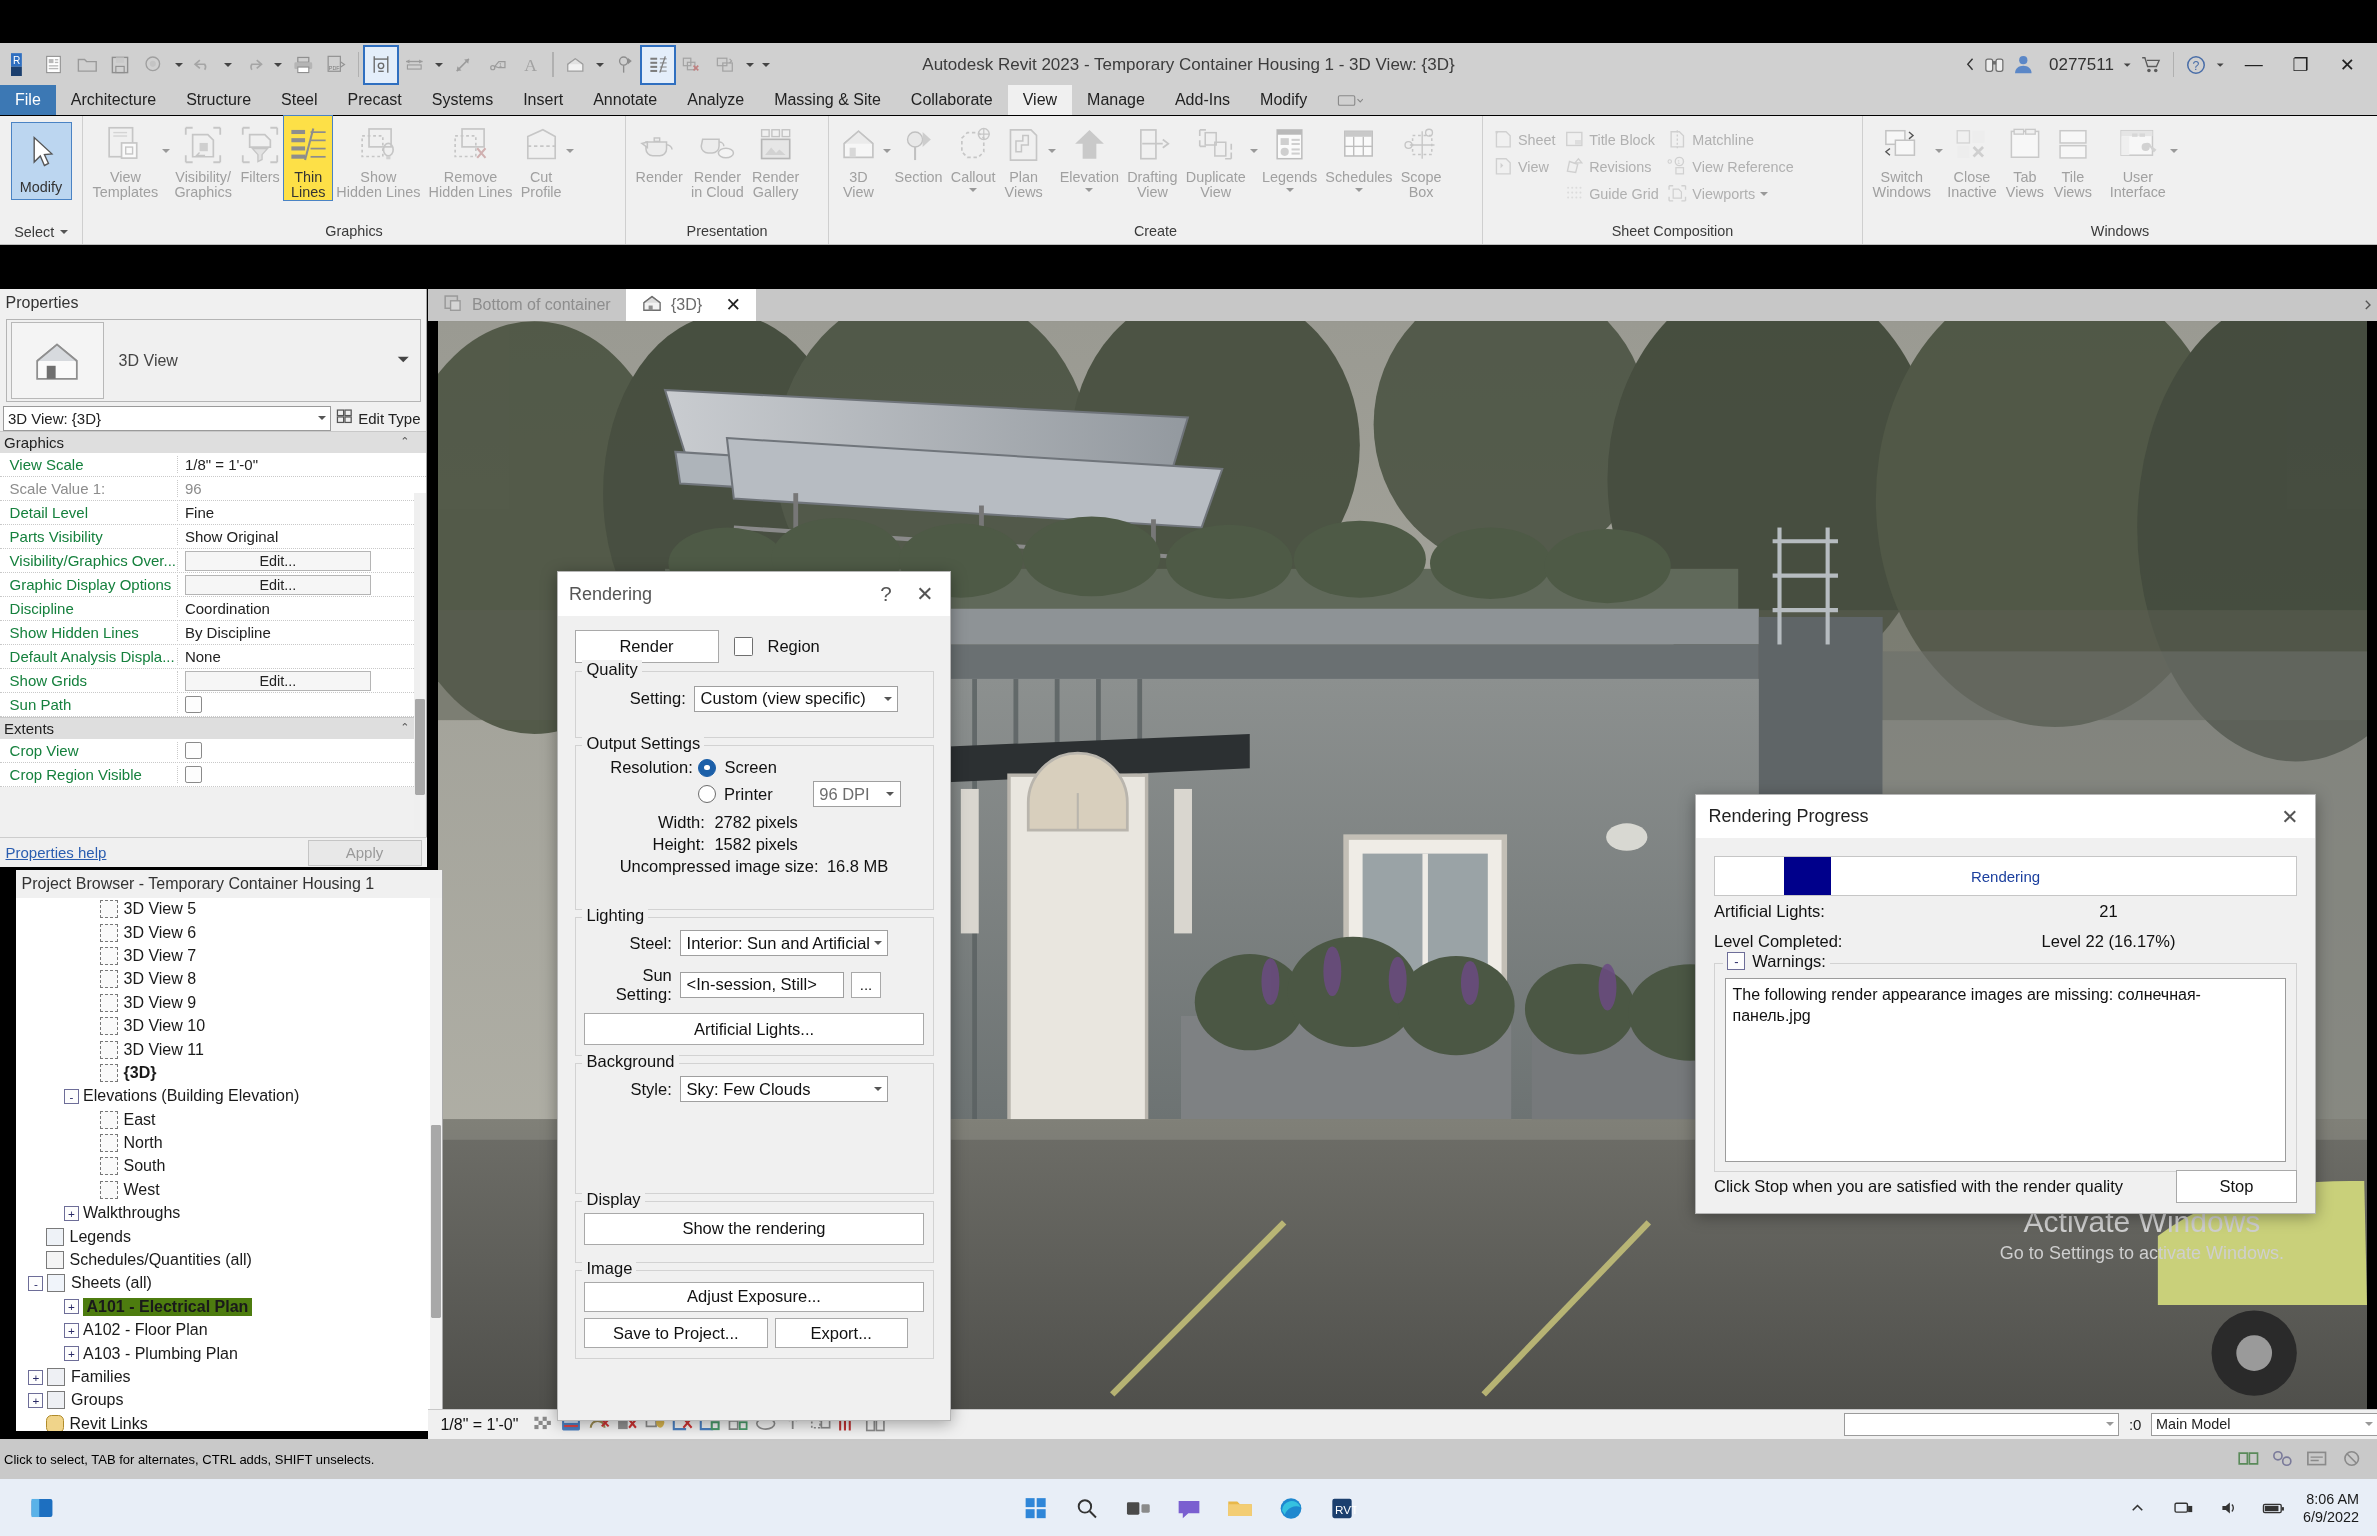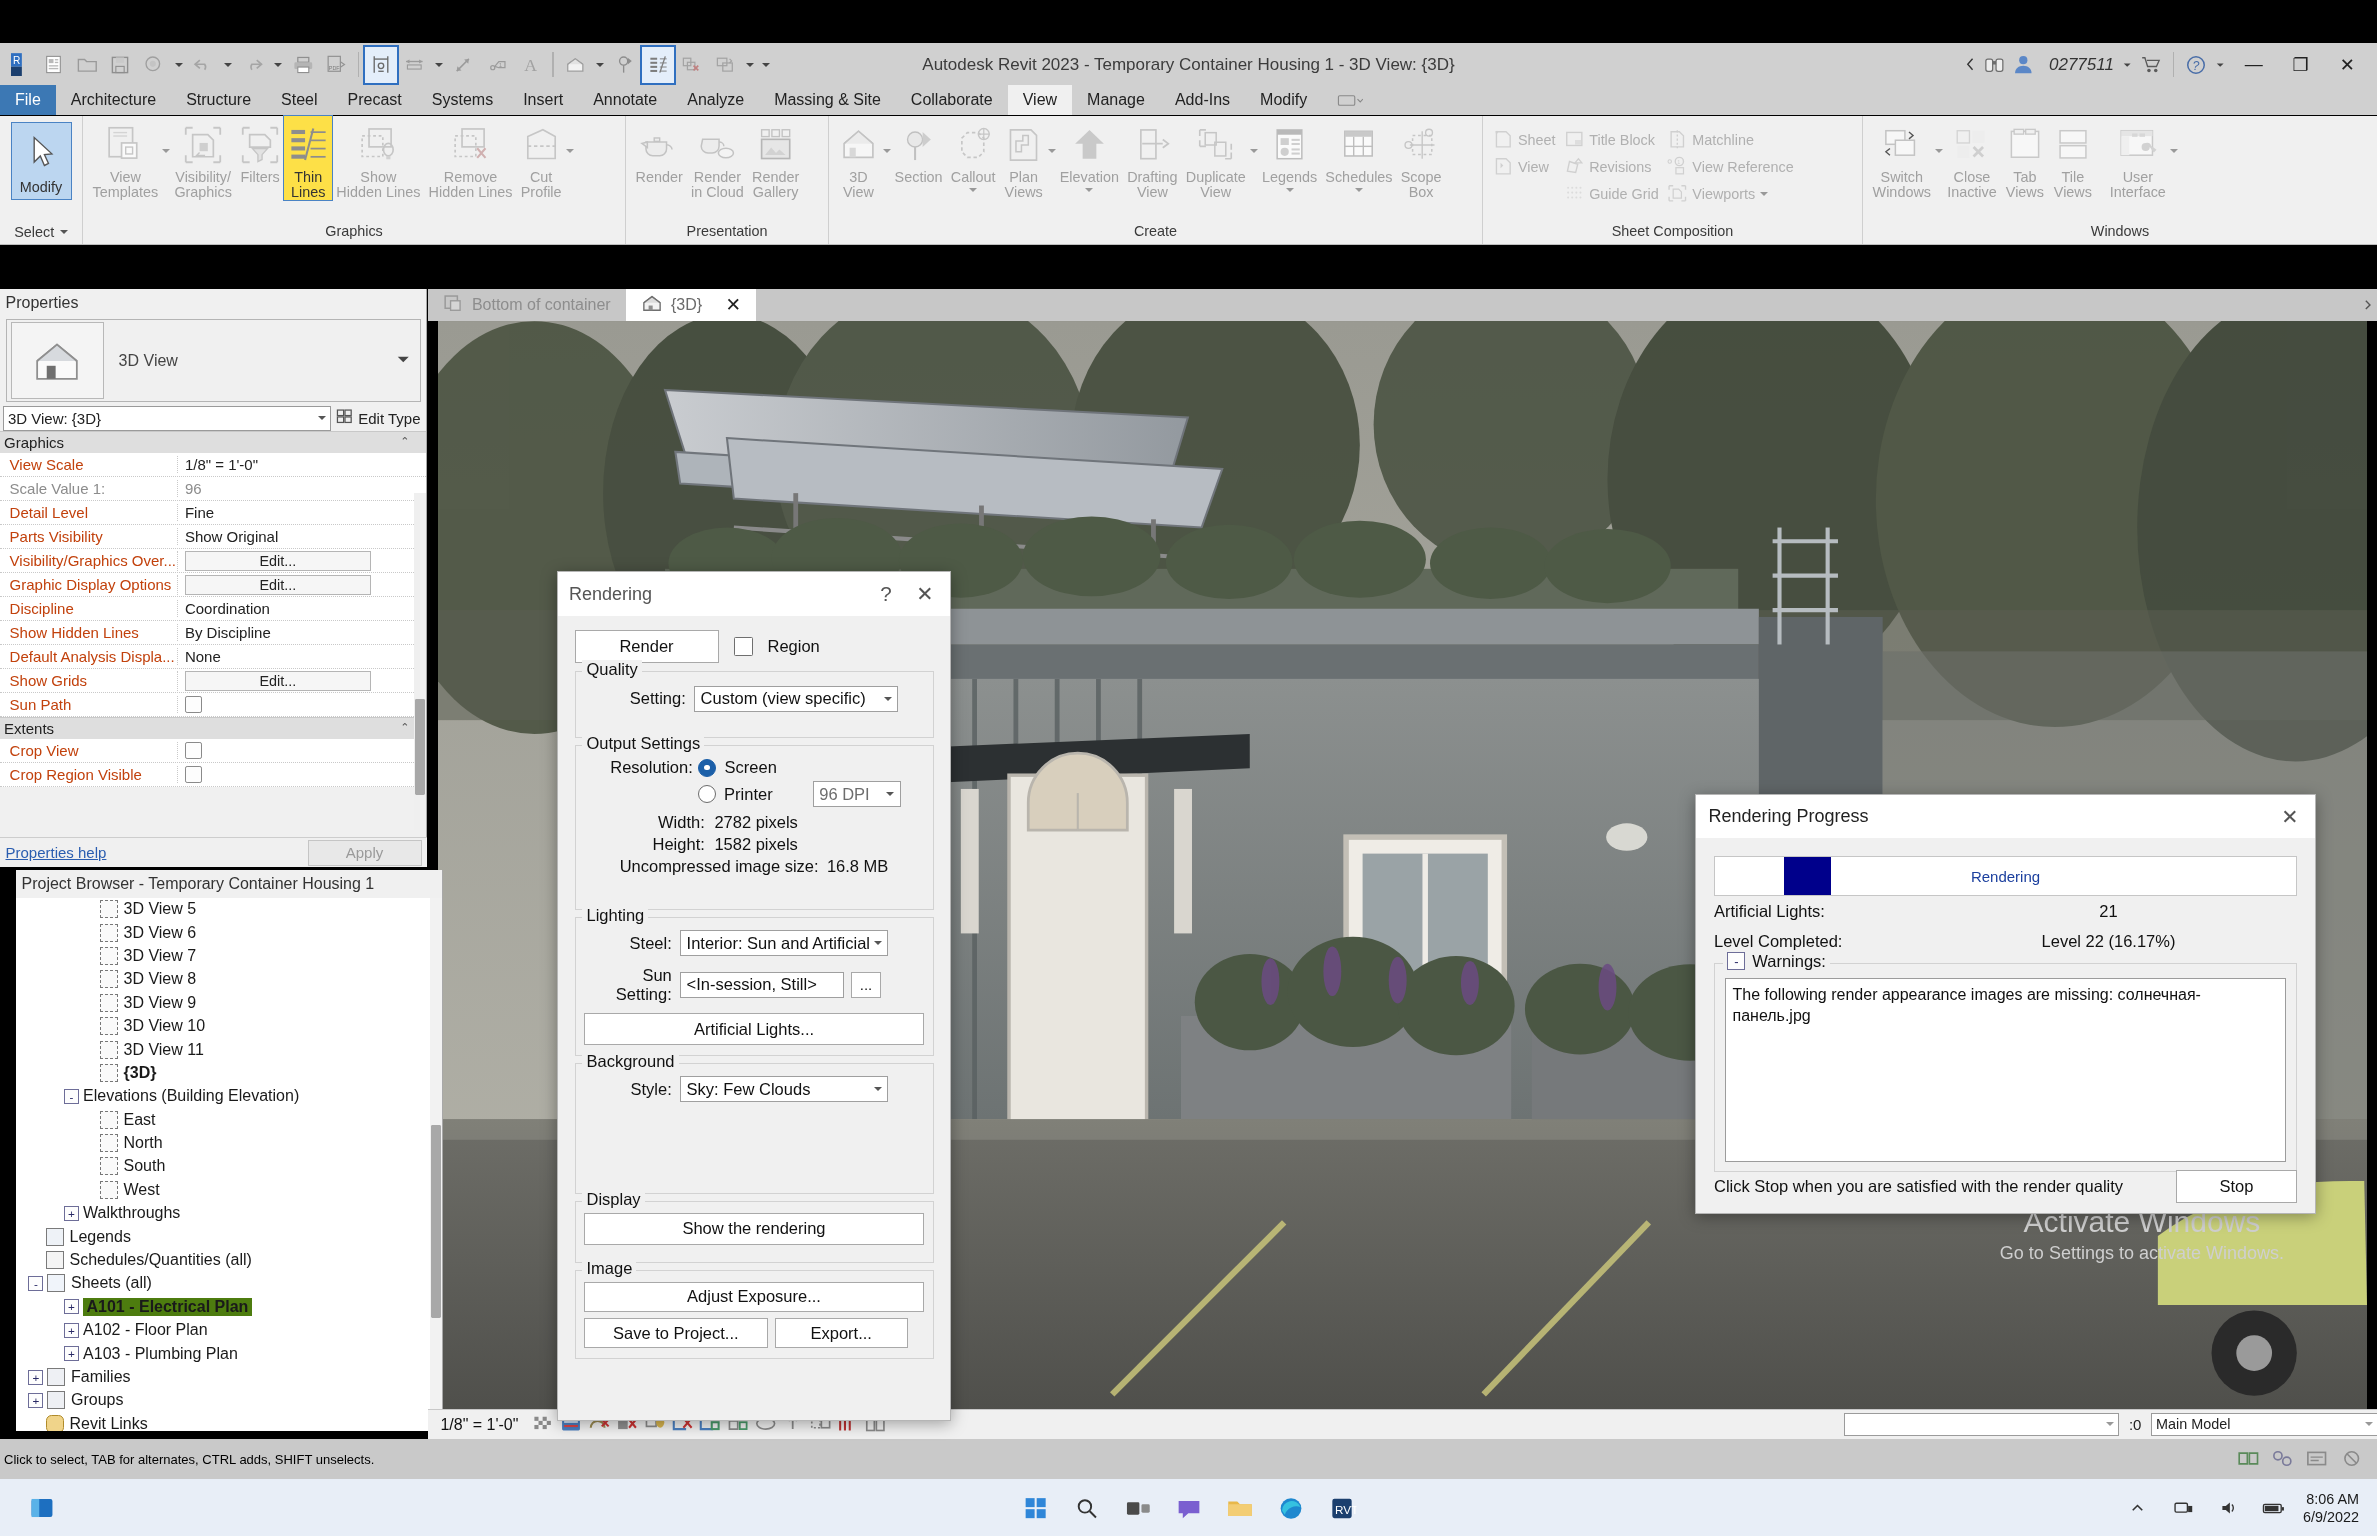"0277511" .tr-item { font-style: italic -> none }
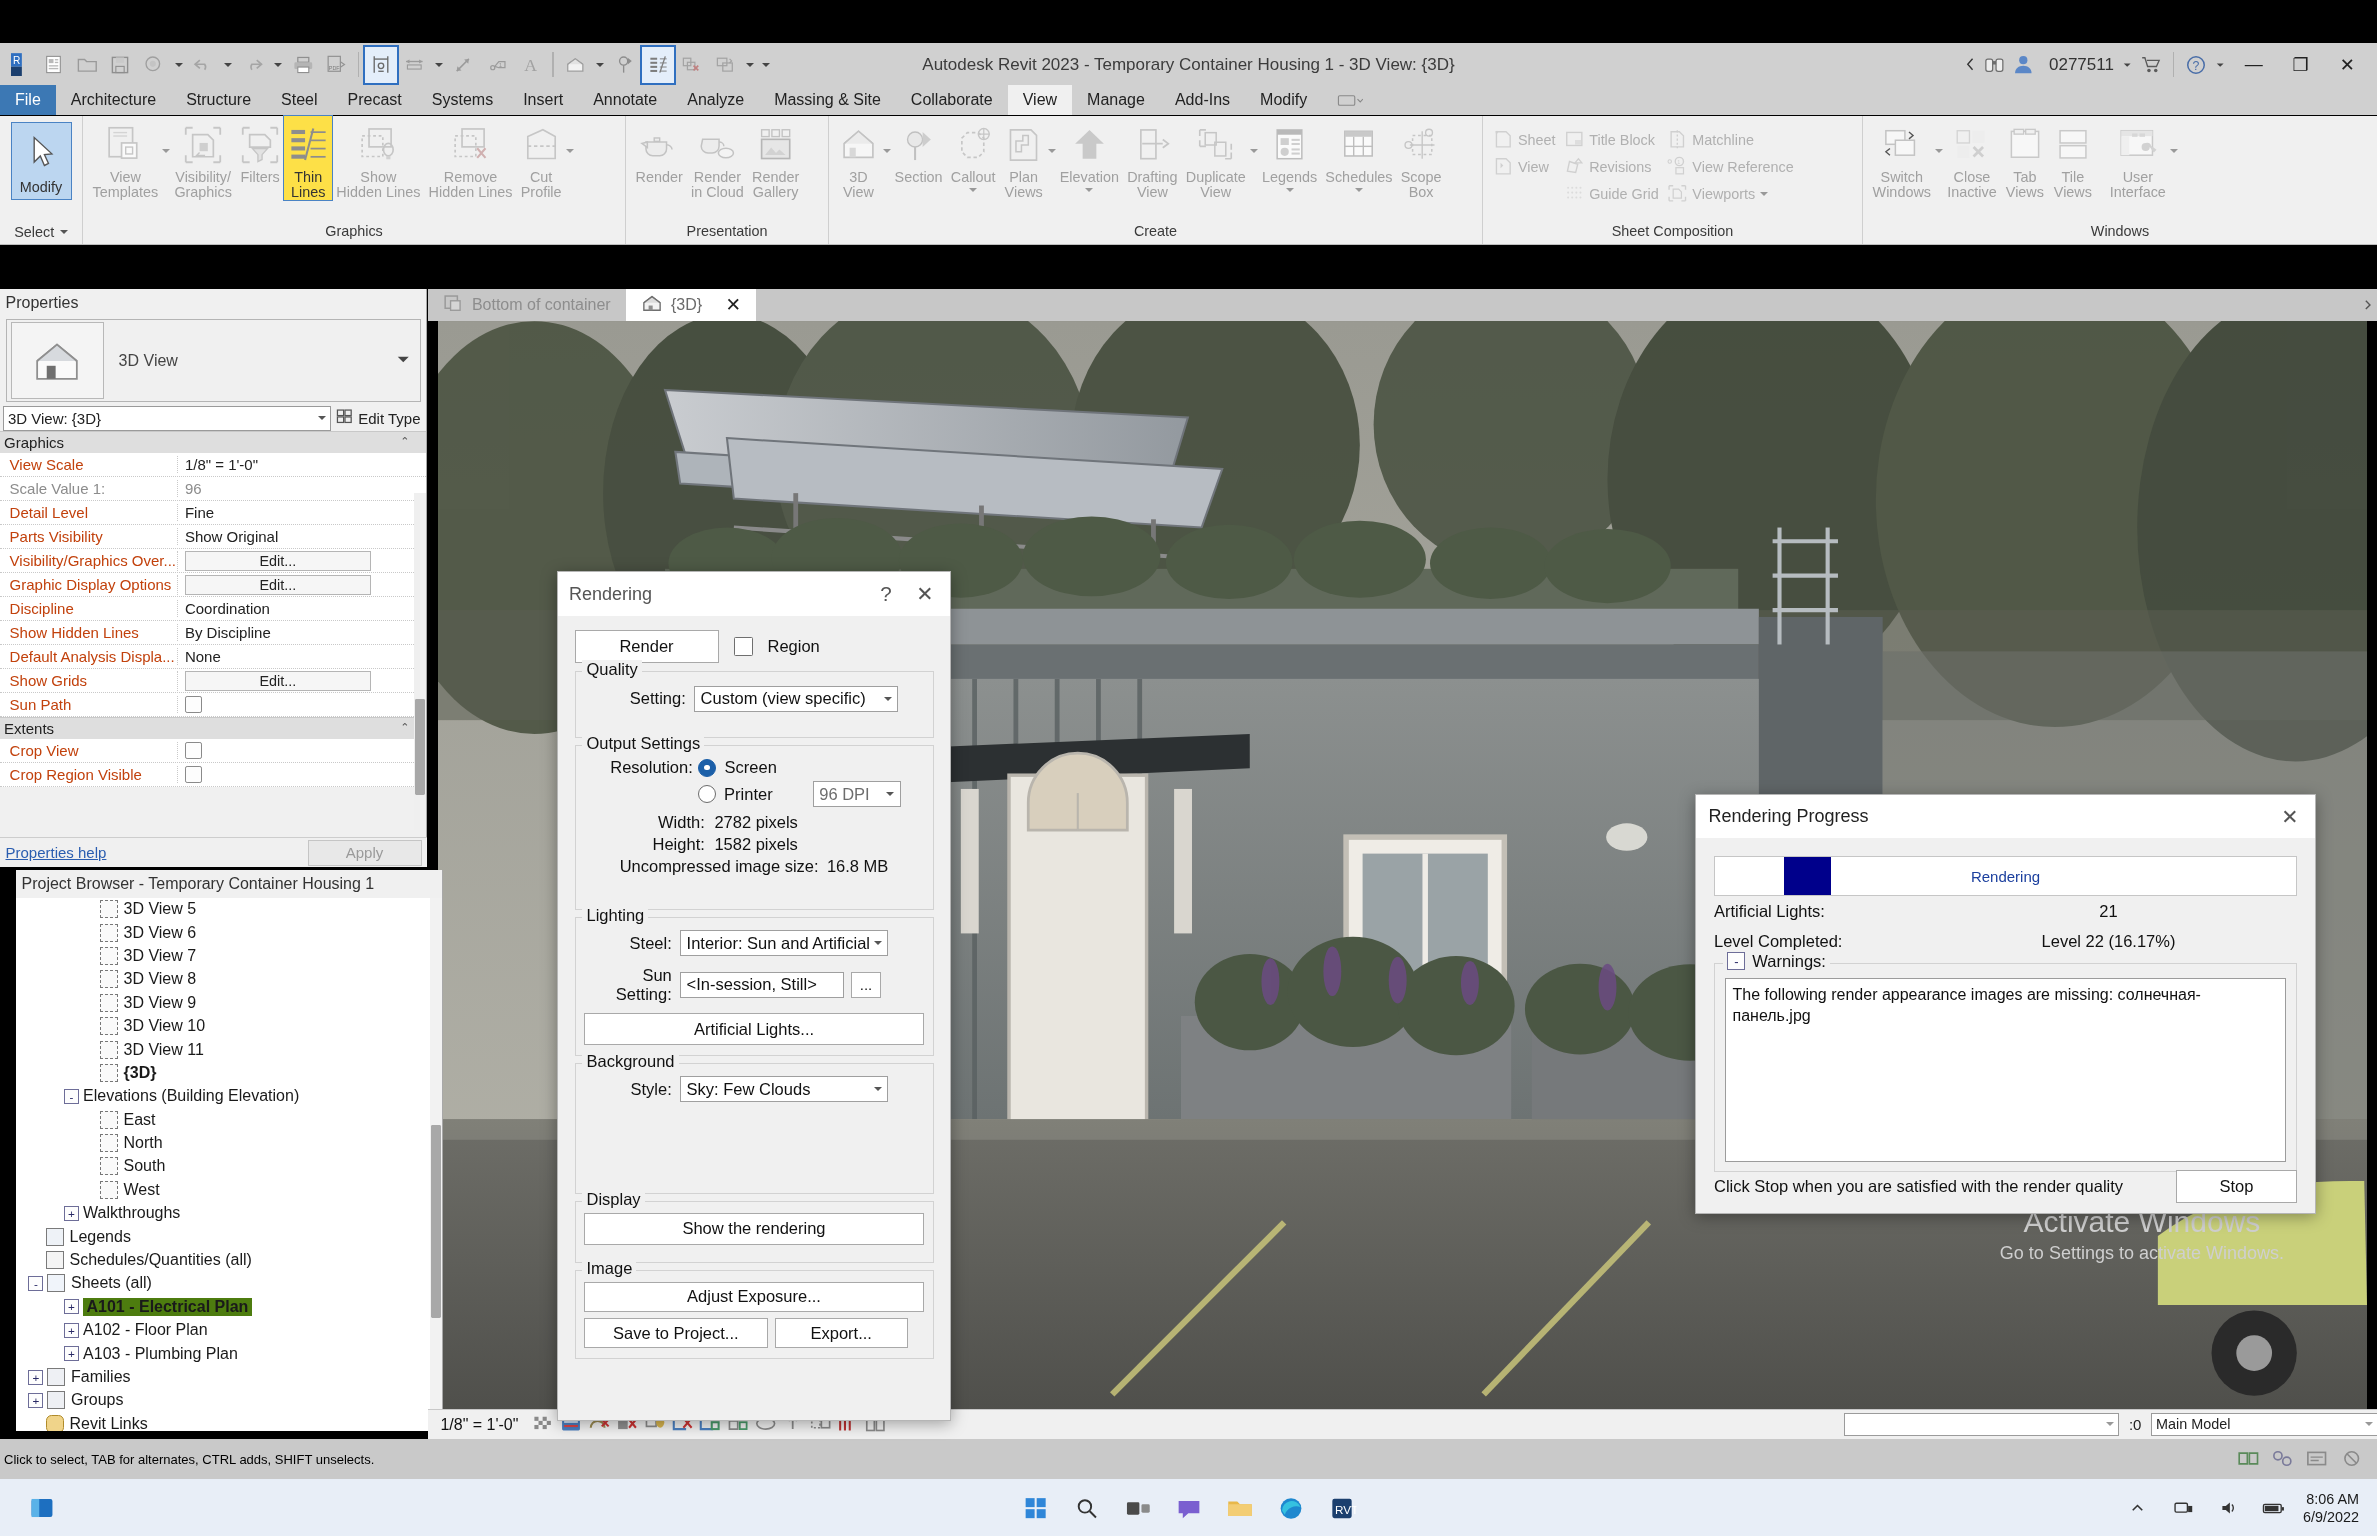"View Scale" .prop-name { color: #c2410c -> #15803d }
